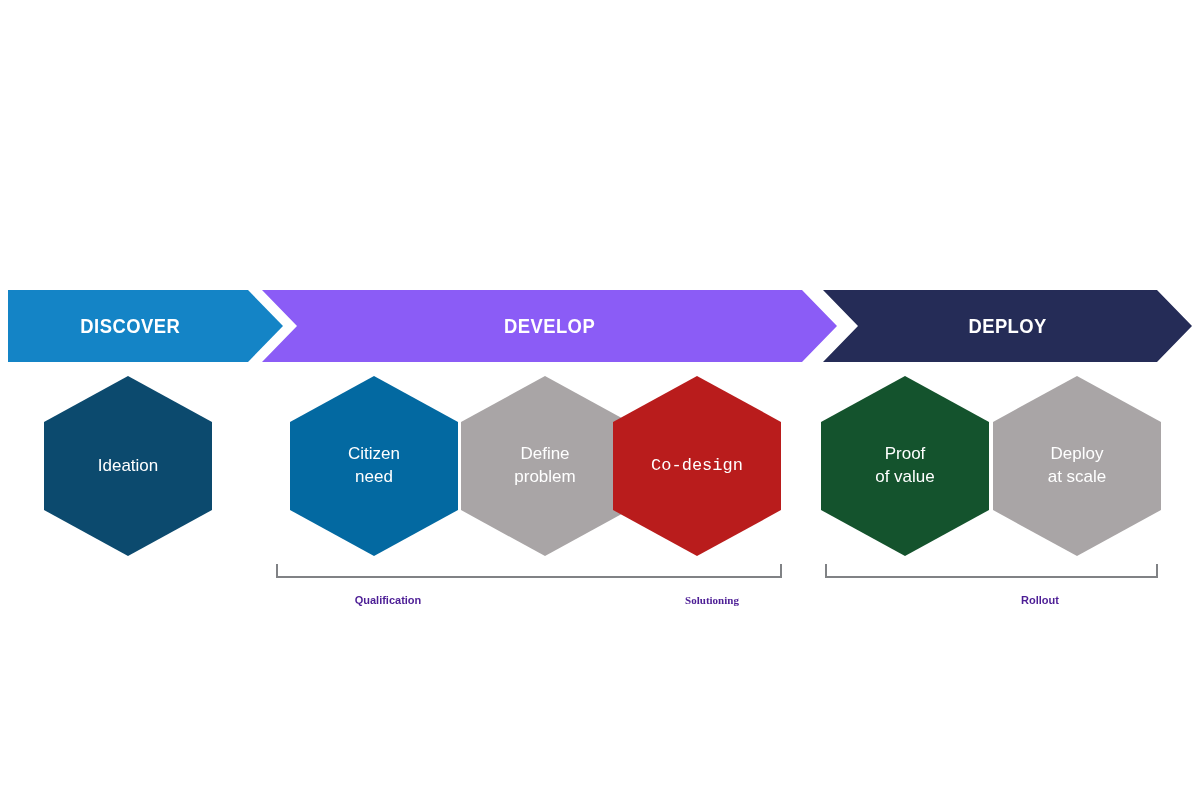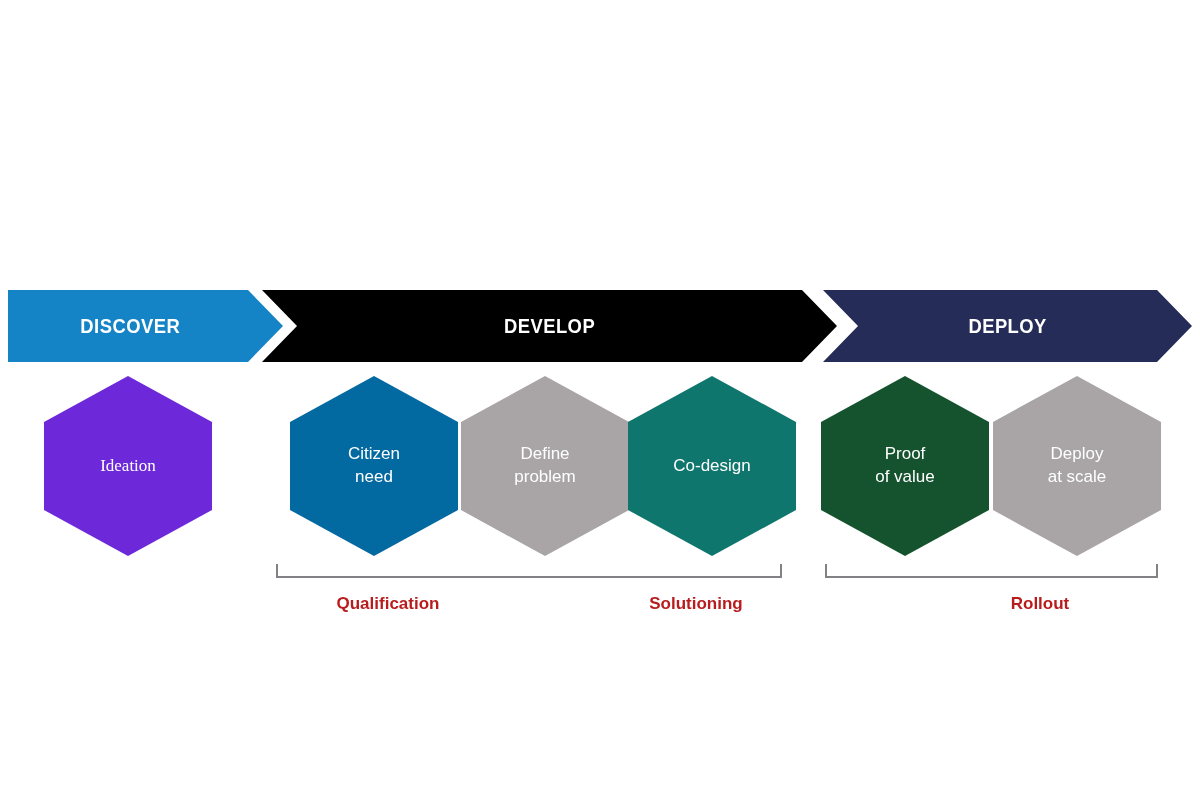"DEVELOP" div.arrow { background-color: #000000 -> #8b5cf6 }
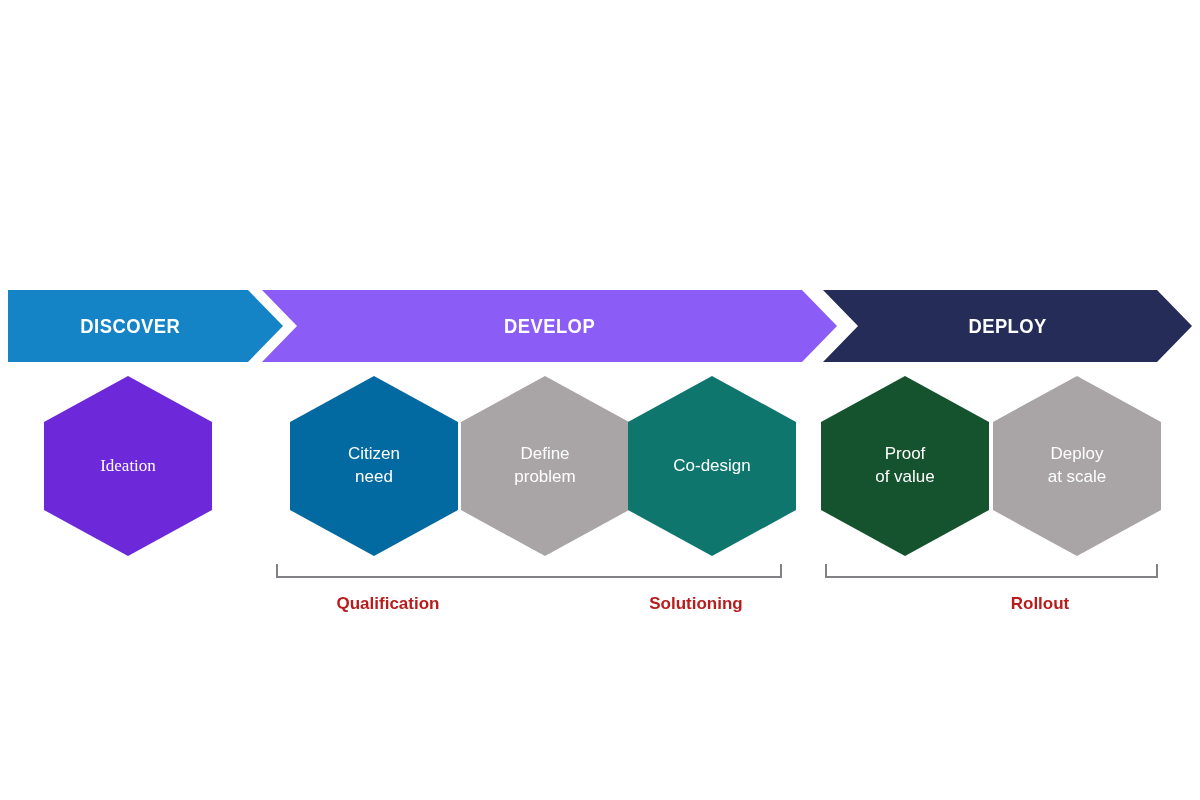"Ideation" div.hex { background-color: #6d28d9 -> #0c4a6e; font-family: Liberation Serif, serif -> none }
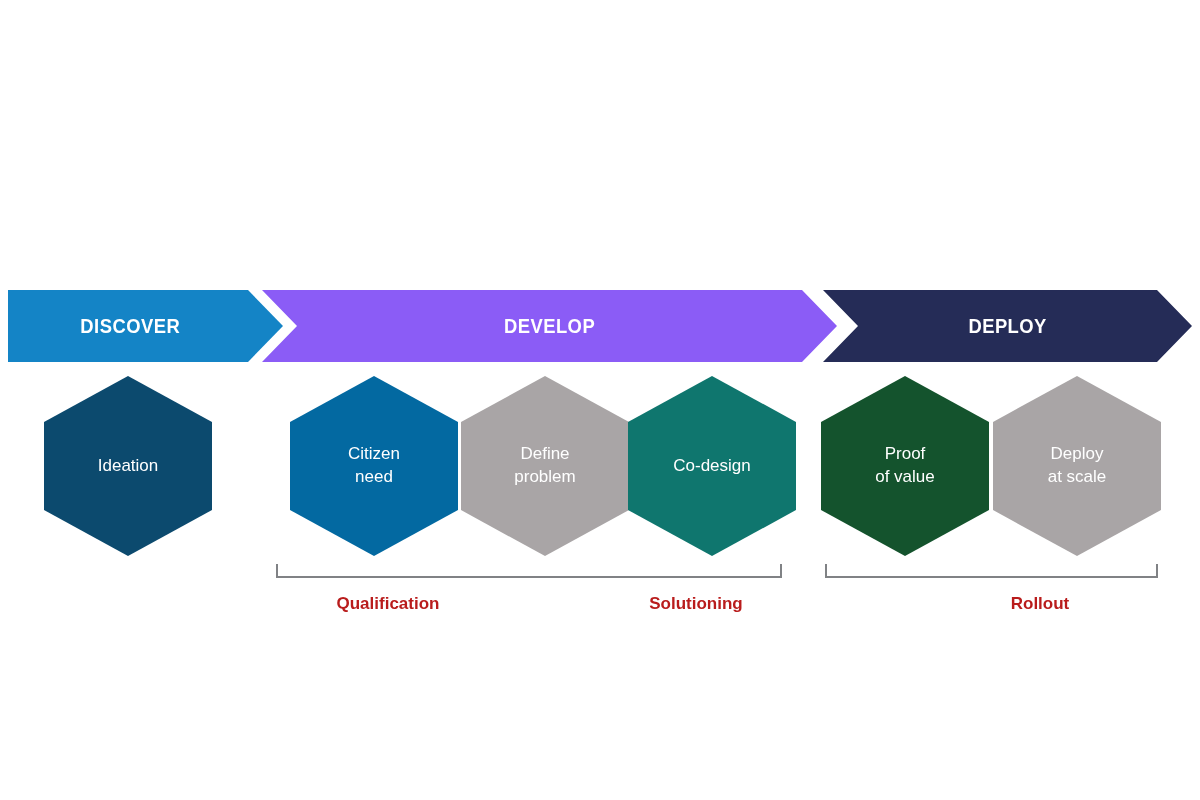"Co-design" div.hex { background-color: #0f766e -> #b91c1c; font-family: none -> Liberation Mono, monospace; left: 628px -> 613px }
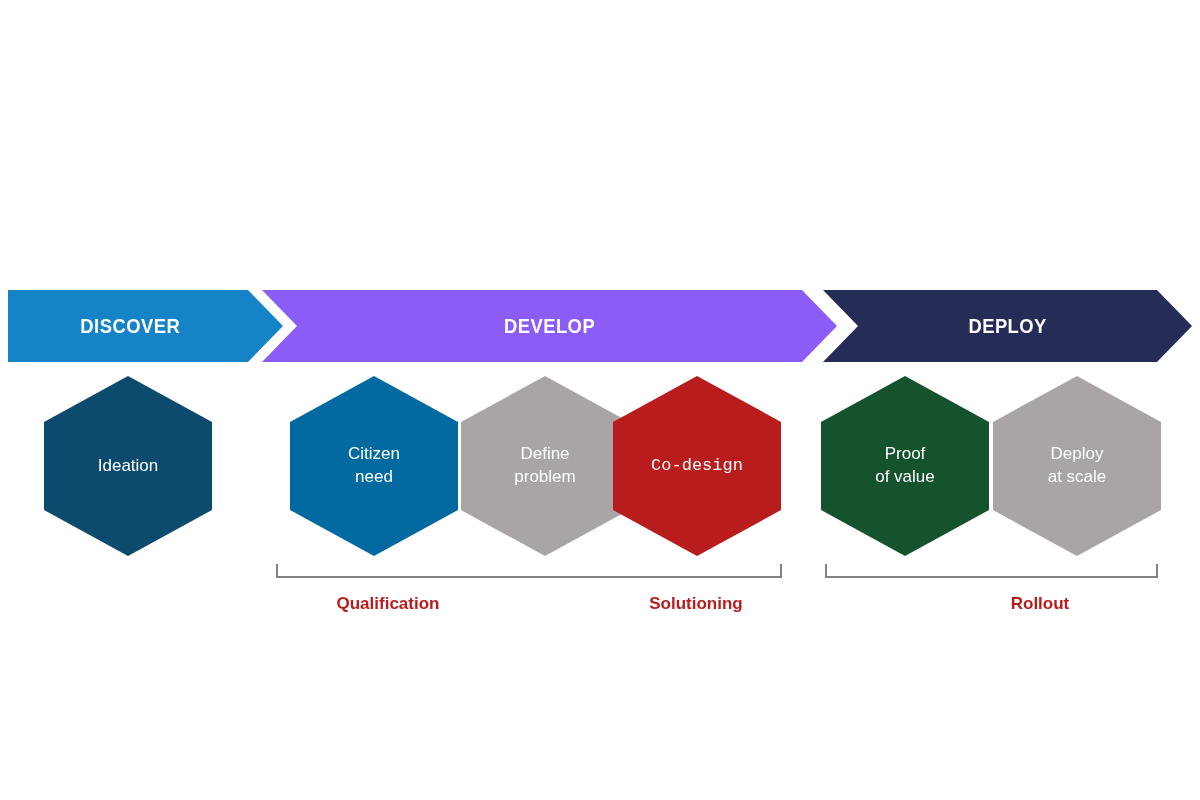"Qualification" .stage-label { color: #b91c1c -> #4c1d95; font-size: 17px -> 11px }
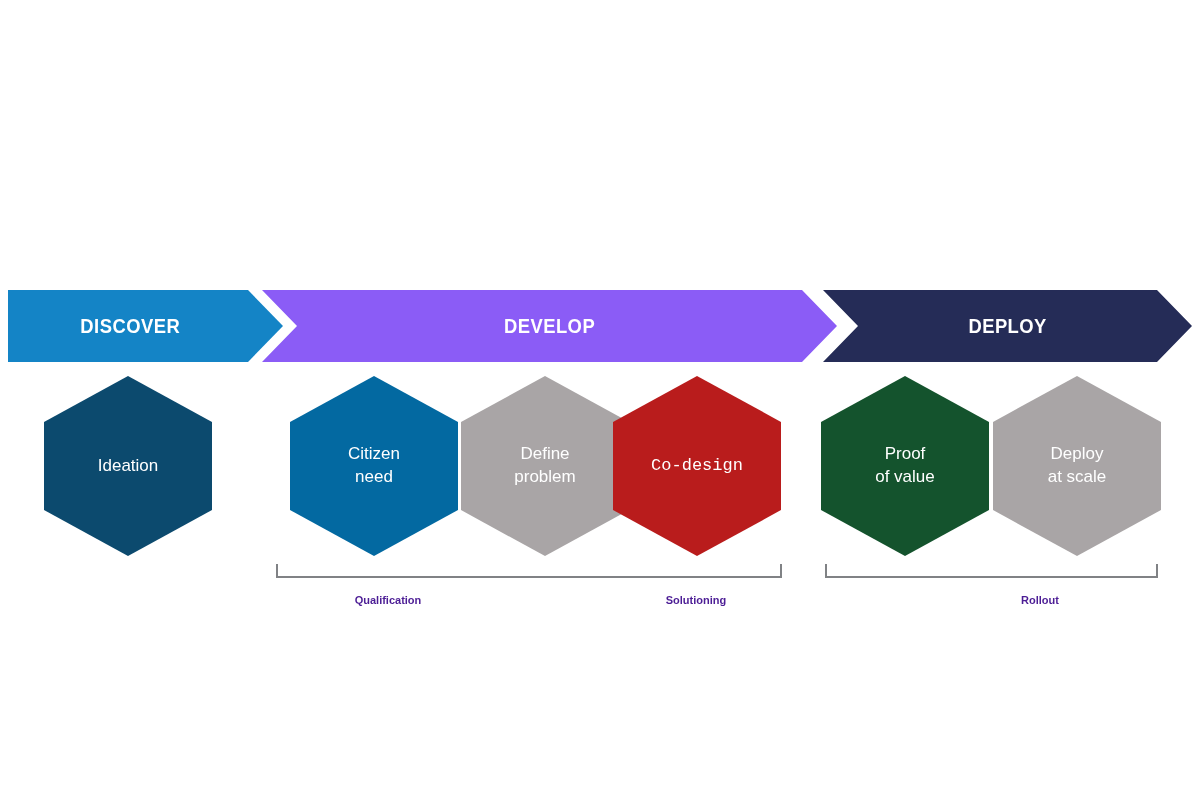"Solutioning" #label-solutioning { font-family: none -> Liberation Serif, serif; left: 696px -> 712px }
